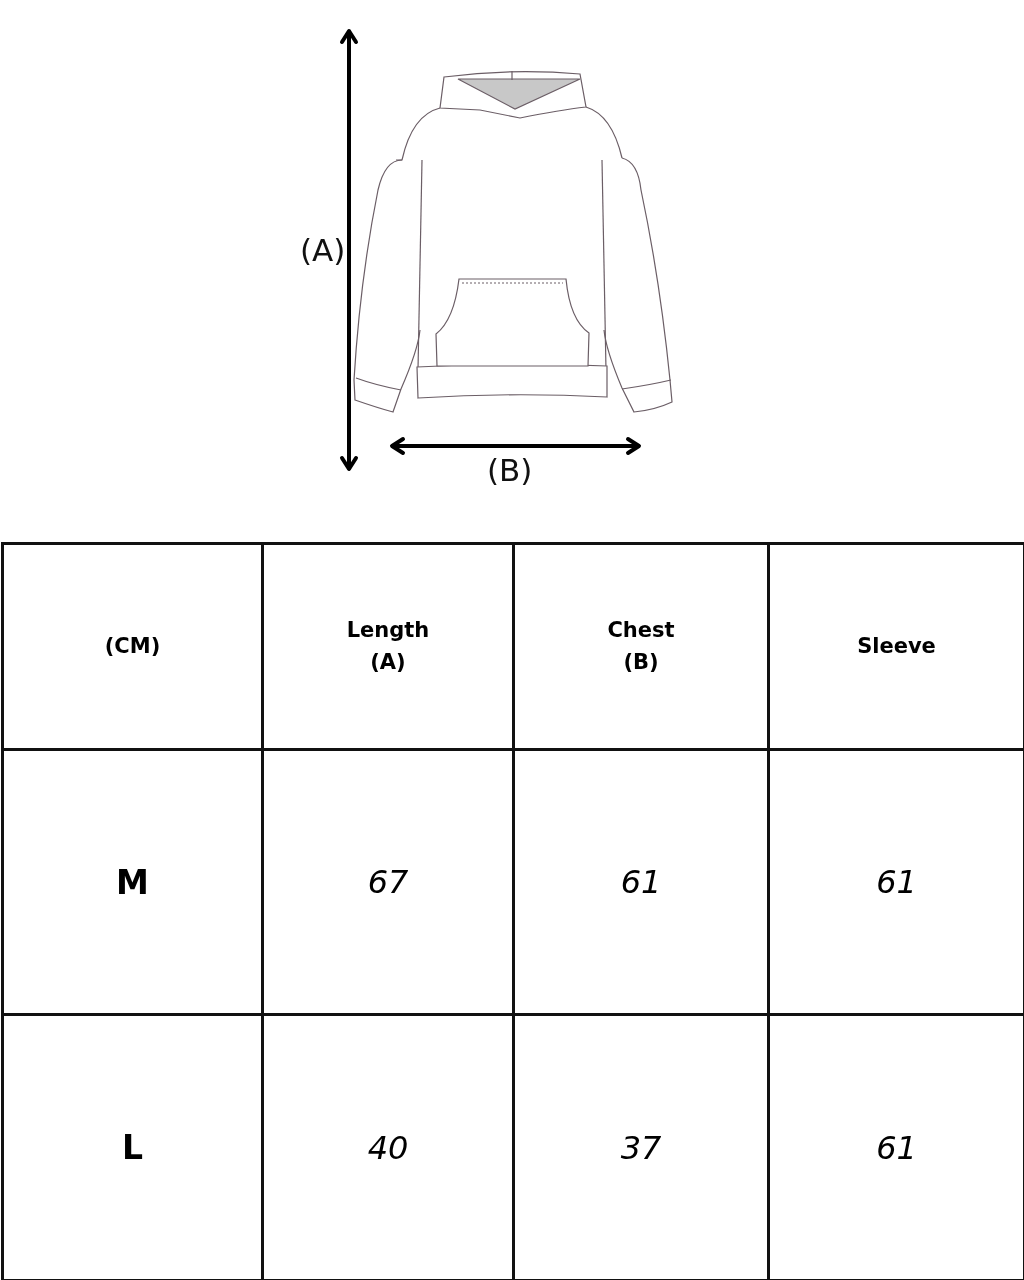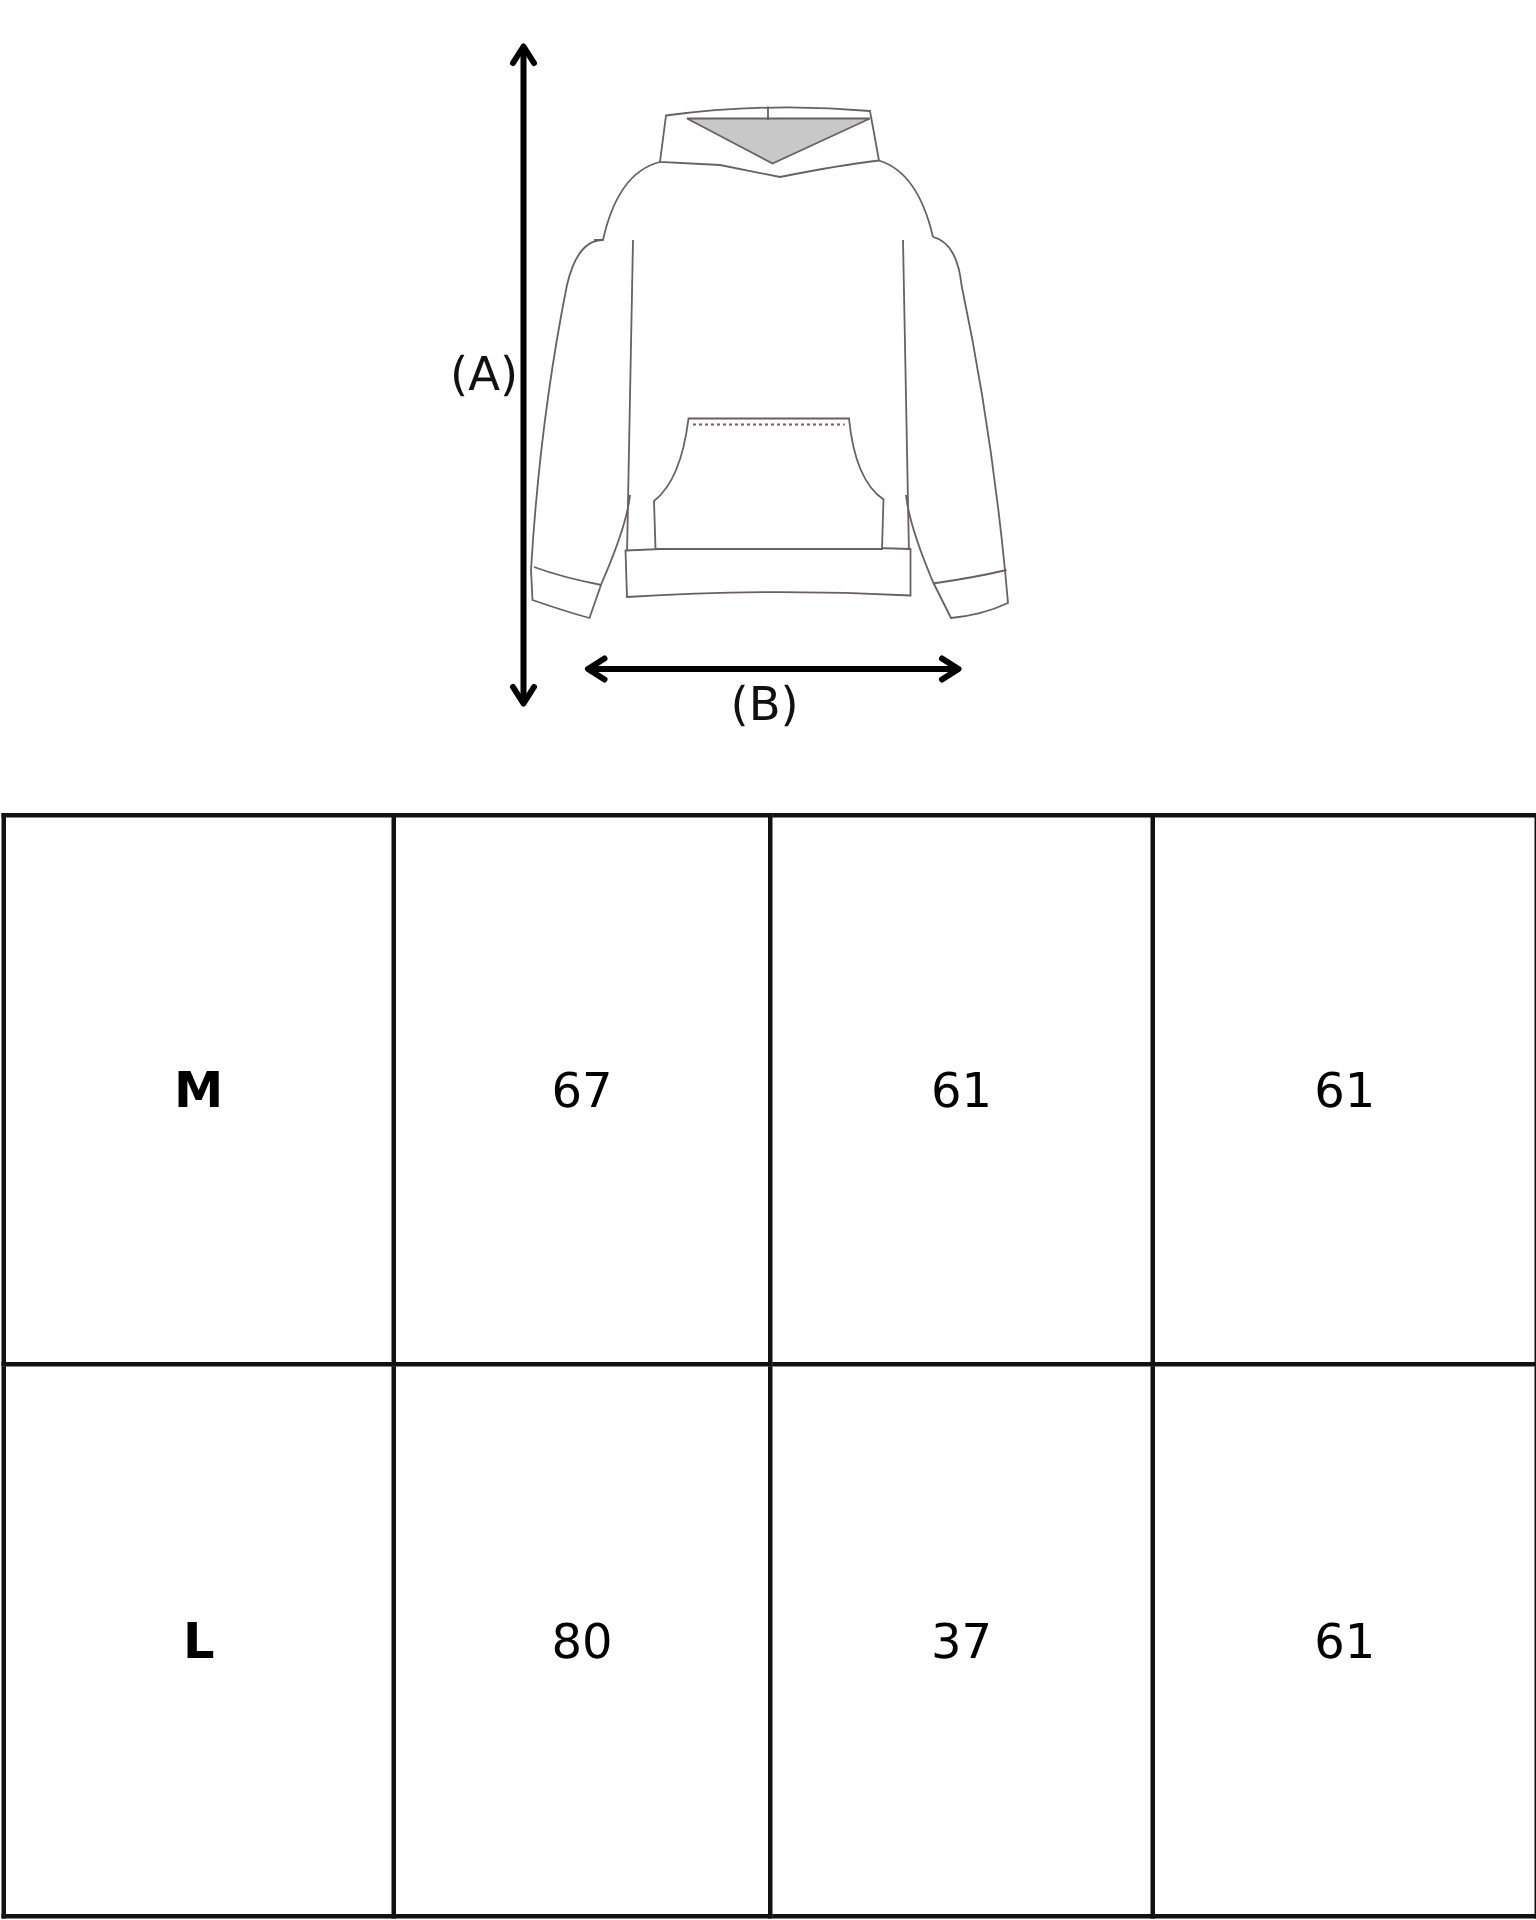"(CM)" tr.head-row { html: none -> <tr> <th> <span>(CM)</span> </th> <th> <span>Length</span> <span>(A)</span> </th> <th> <span>Chest</span> <span>(B)</span> </th> <th> <span>Sleeve</span> </th> </tr> }
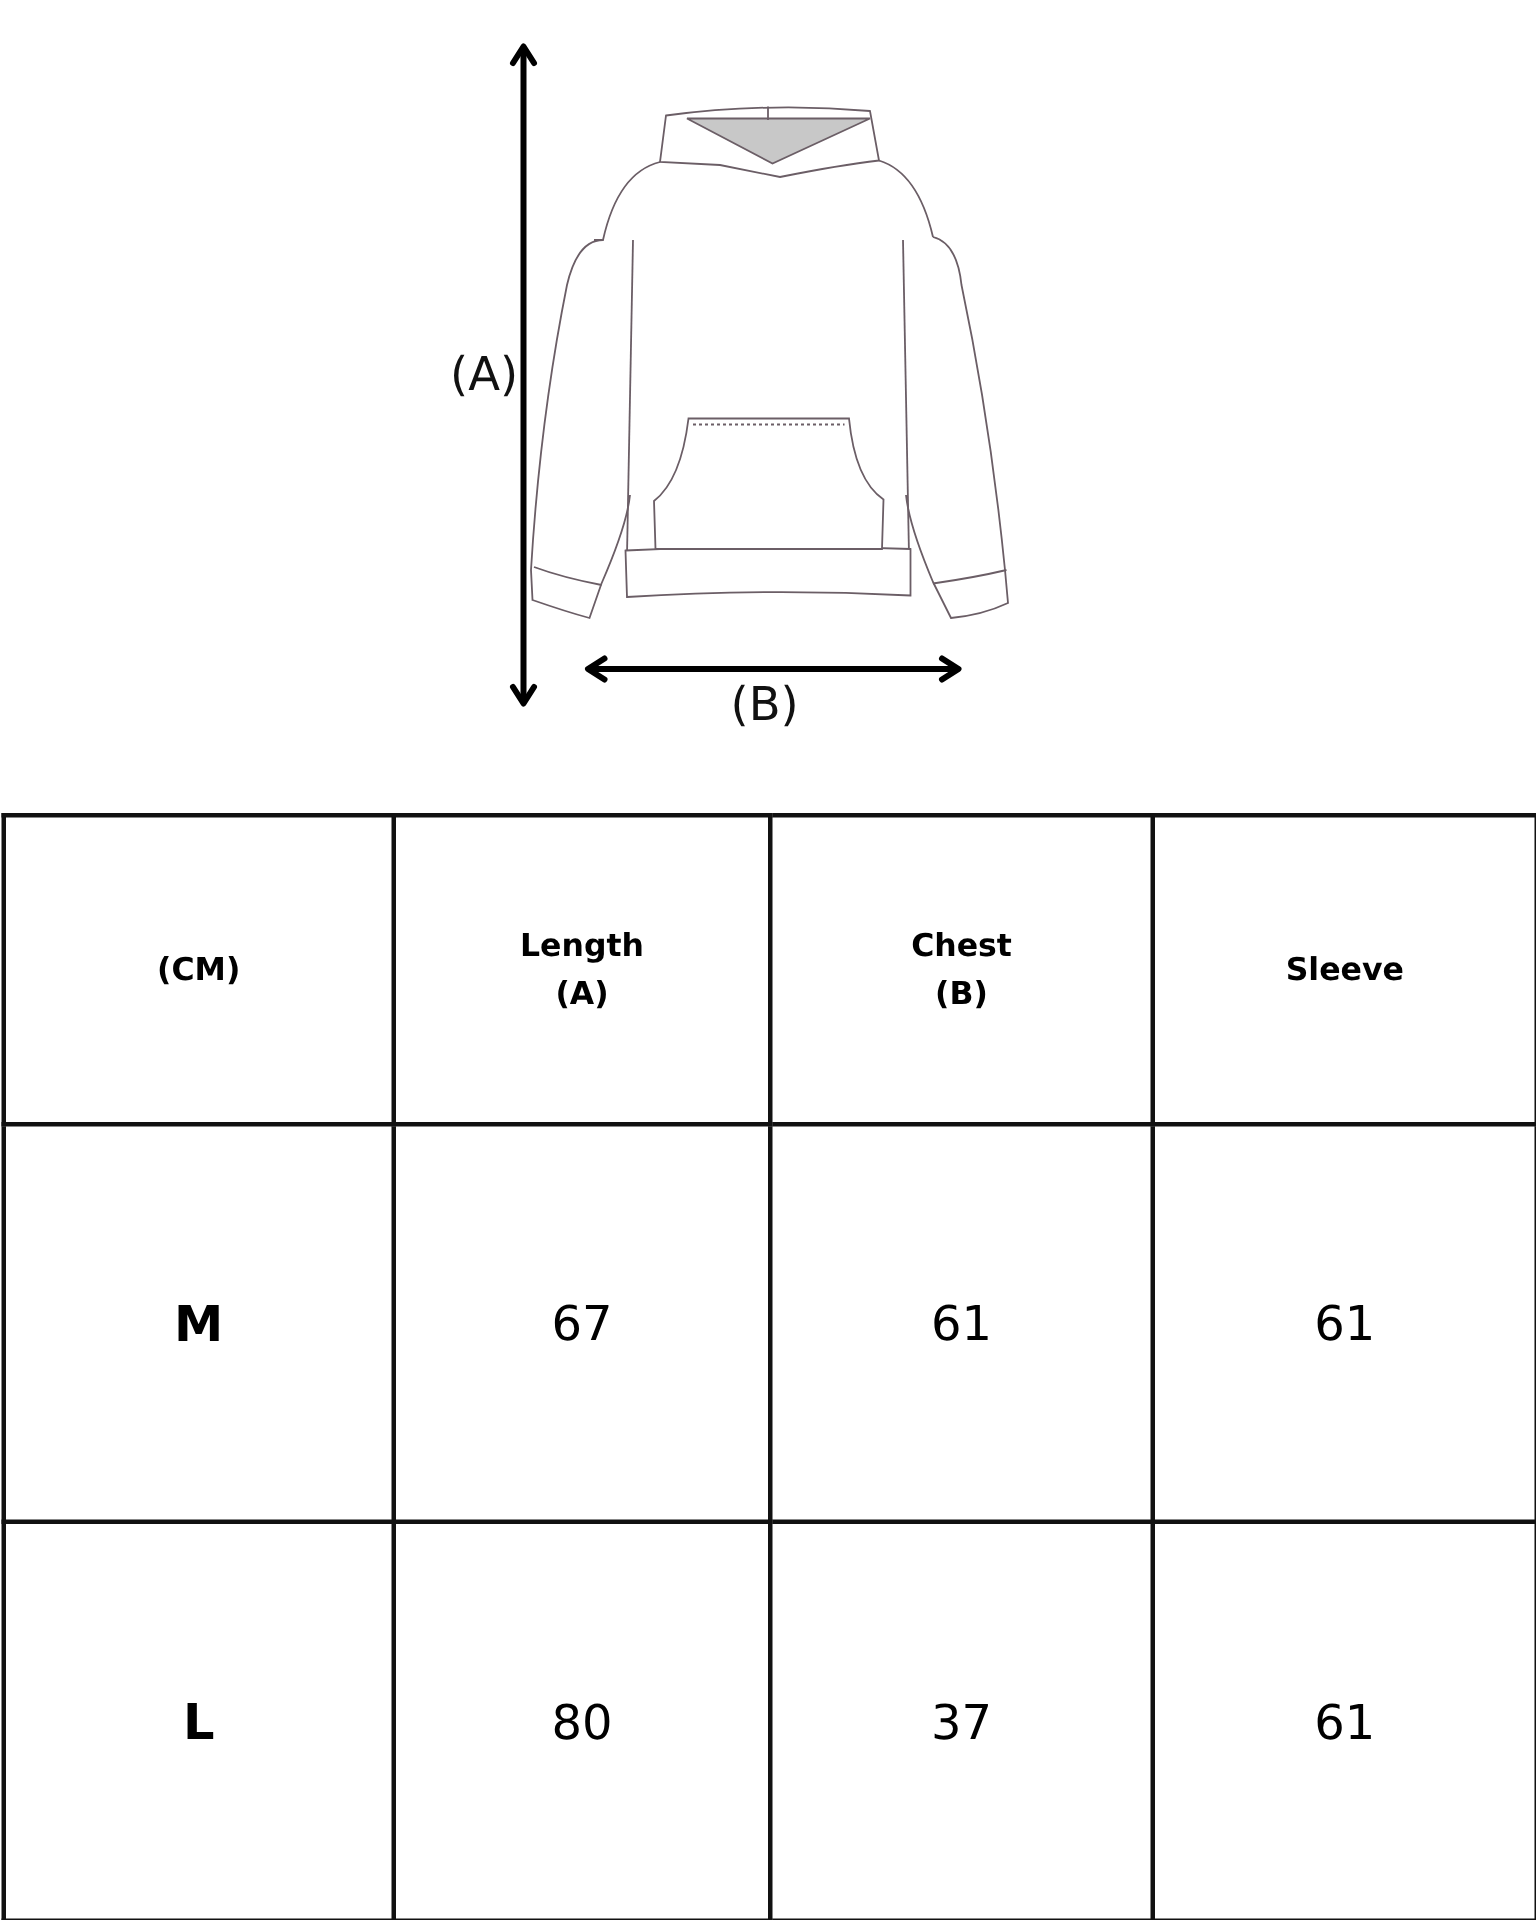"67" .val { font-style: none -> italic }
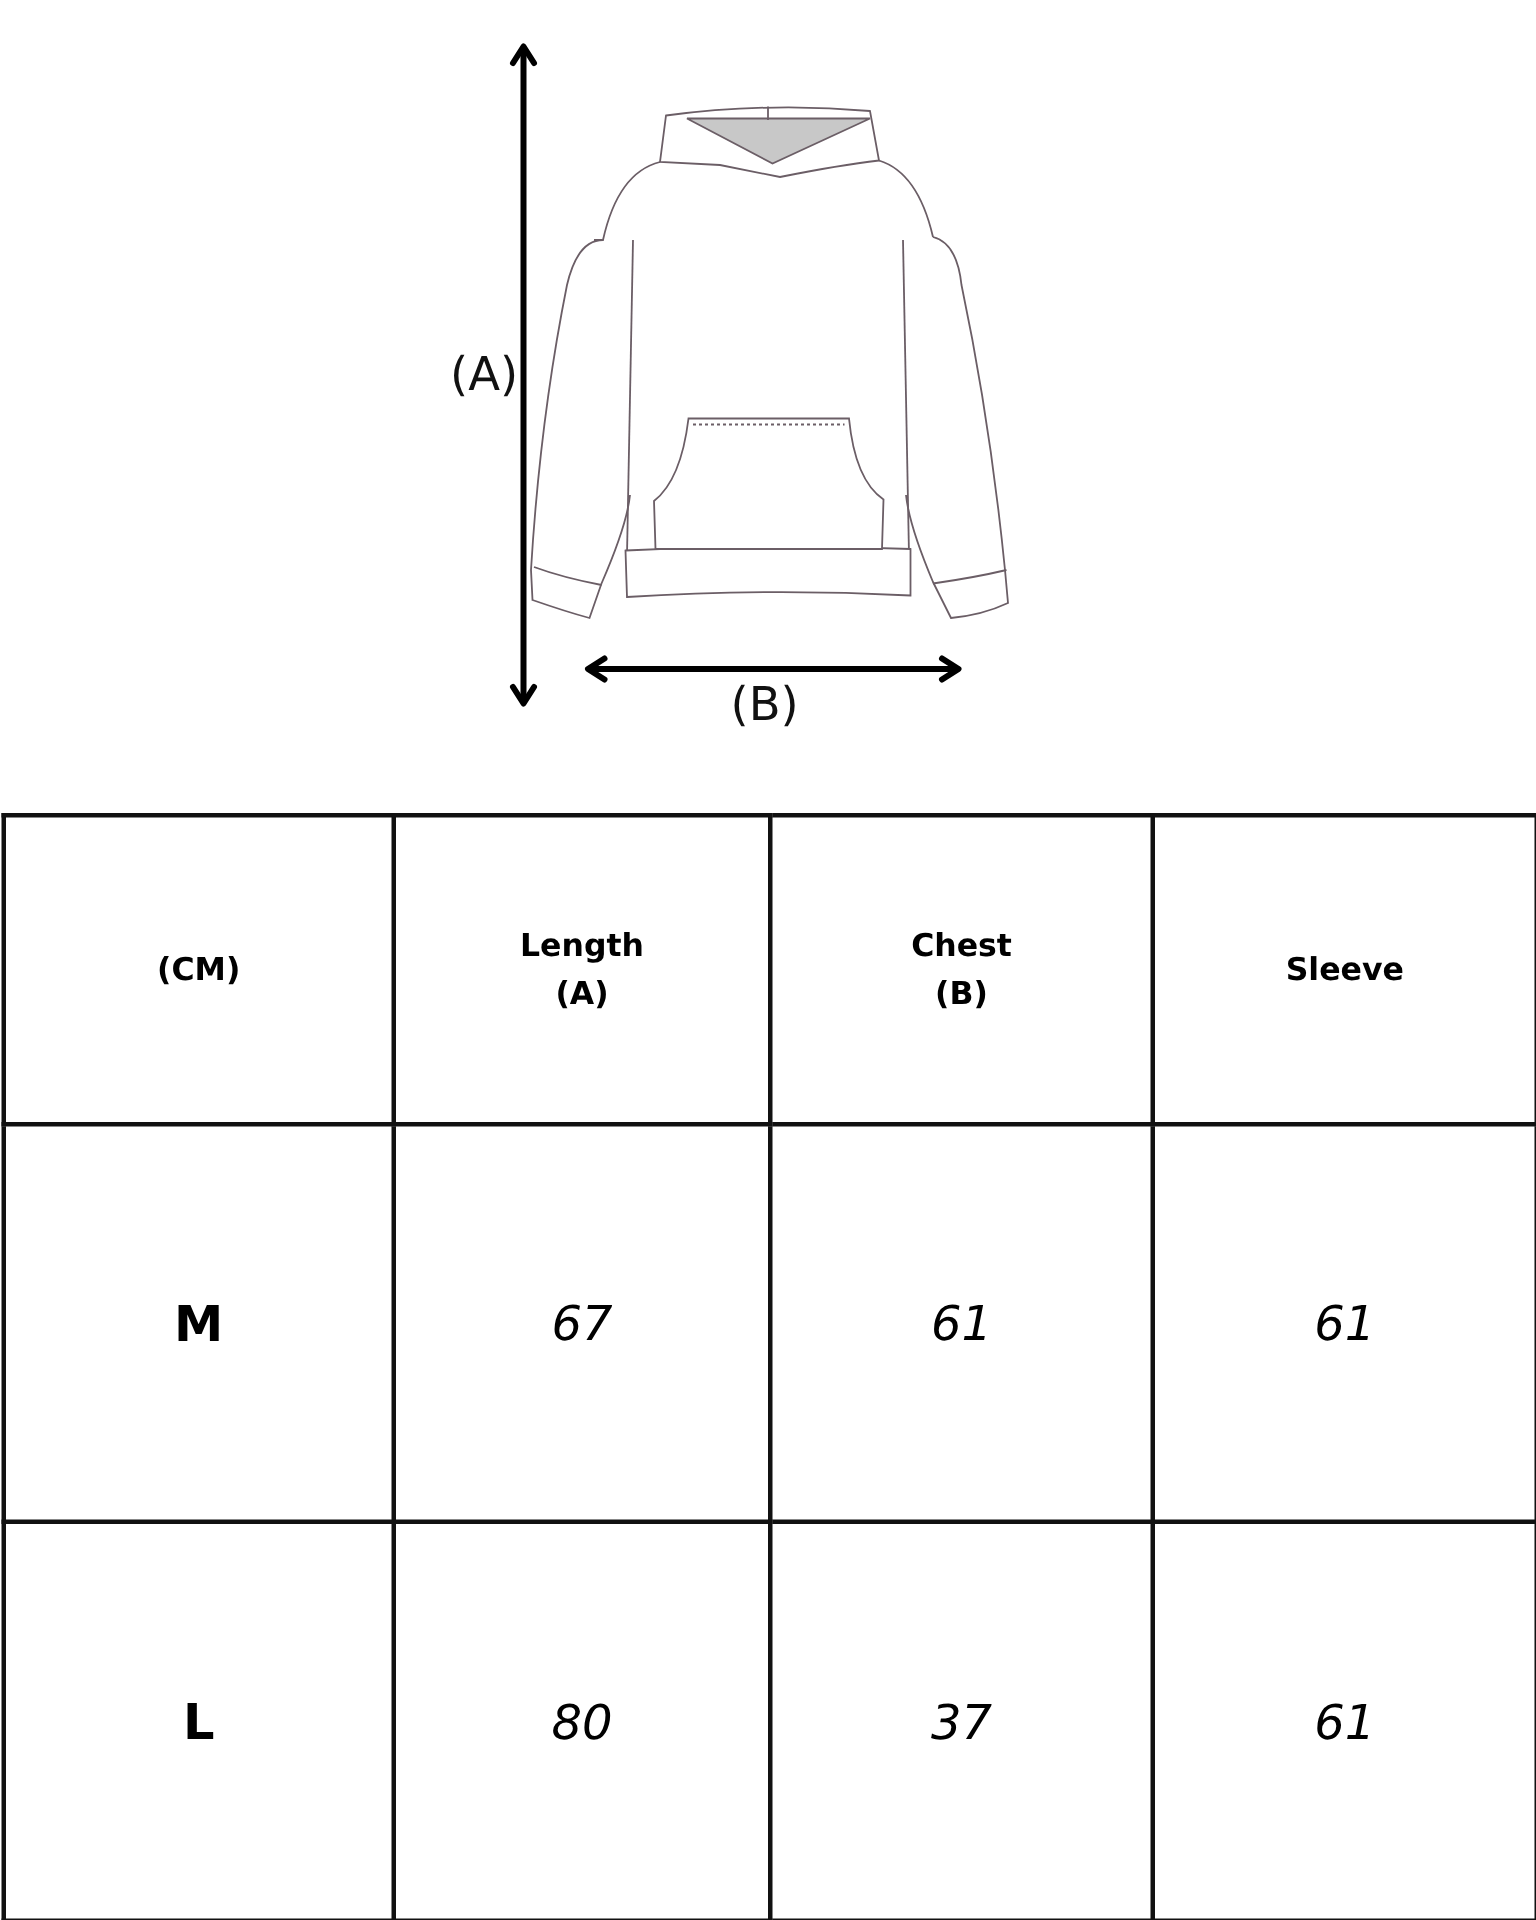"80" td.val { text: 80 -> 40 }
